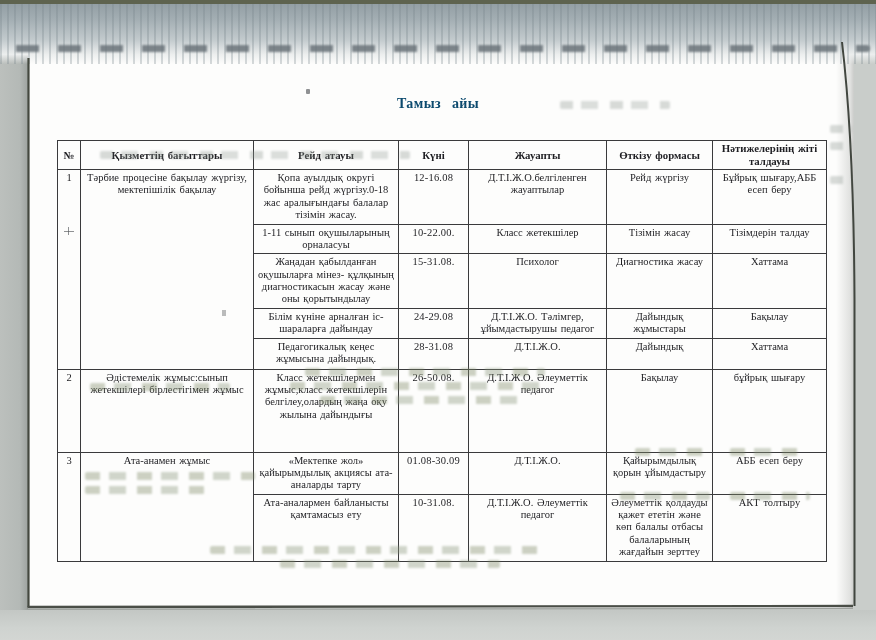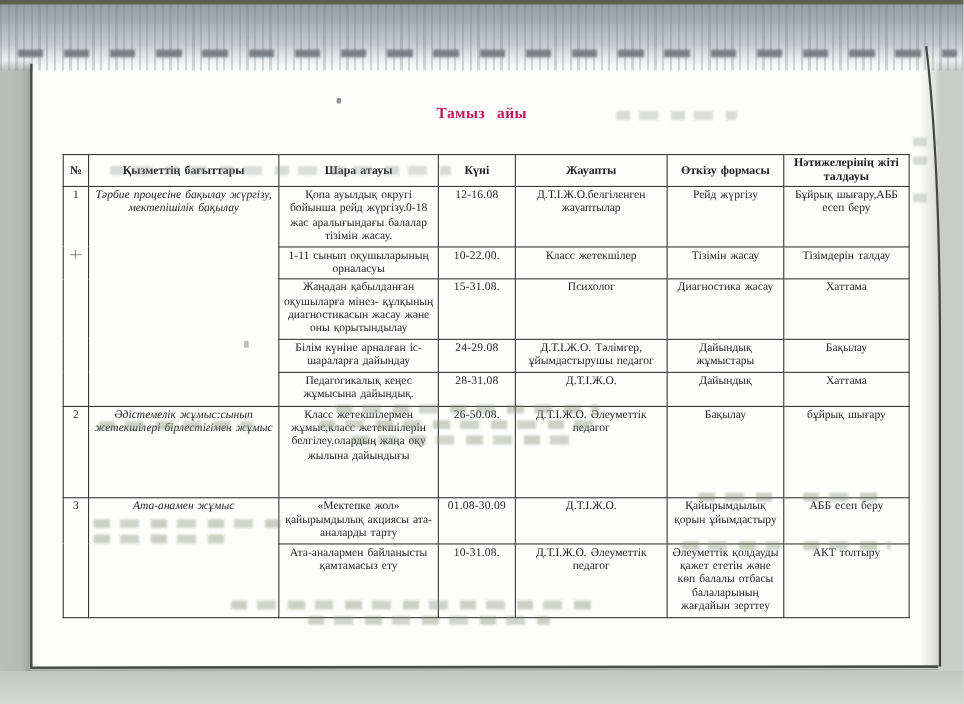"Тамыз айы" .title { color: #be185d -> #0c4a6e }
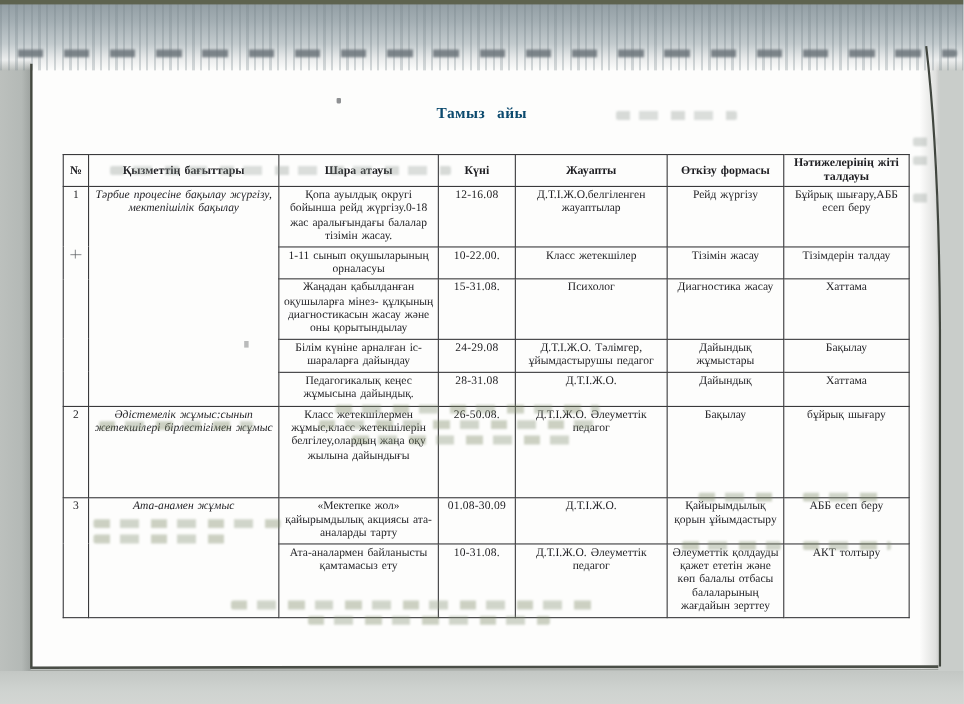"Шара атауы" th { text: Шара -> Рейд }
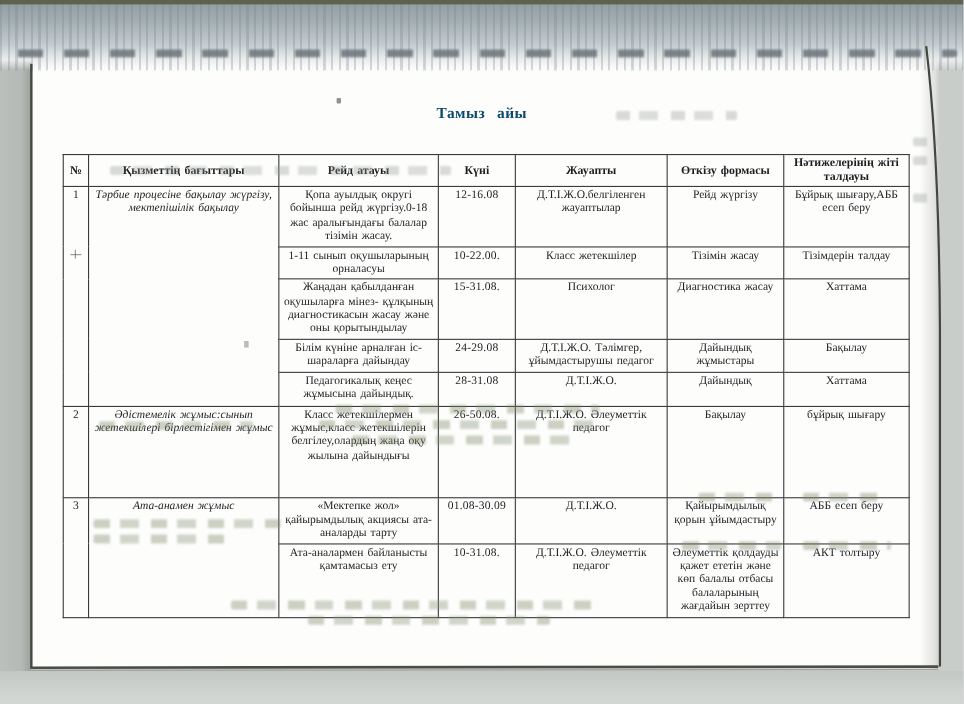"Тәрбие процесіне бақылау жүргізу," td.c-dir { font-style: italic -> none }
